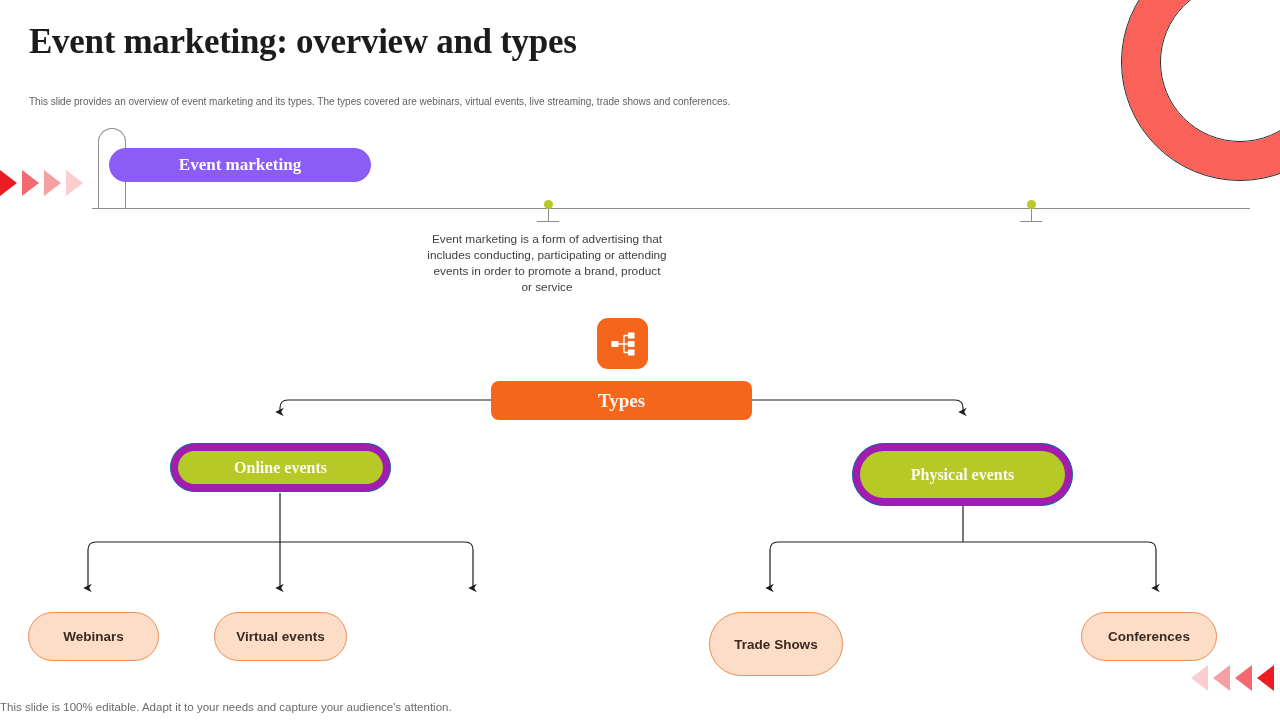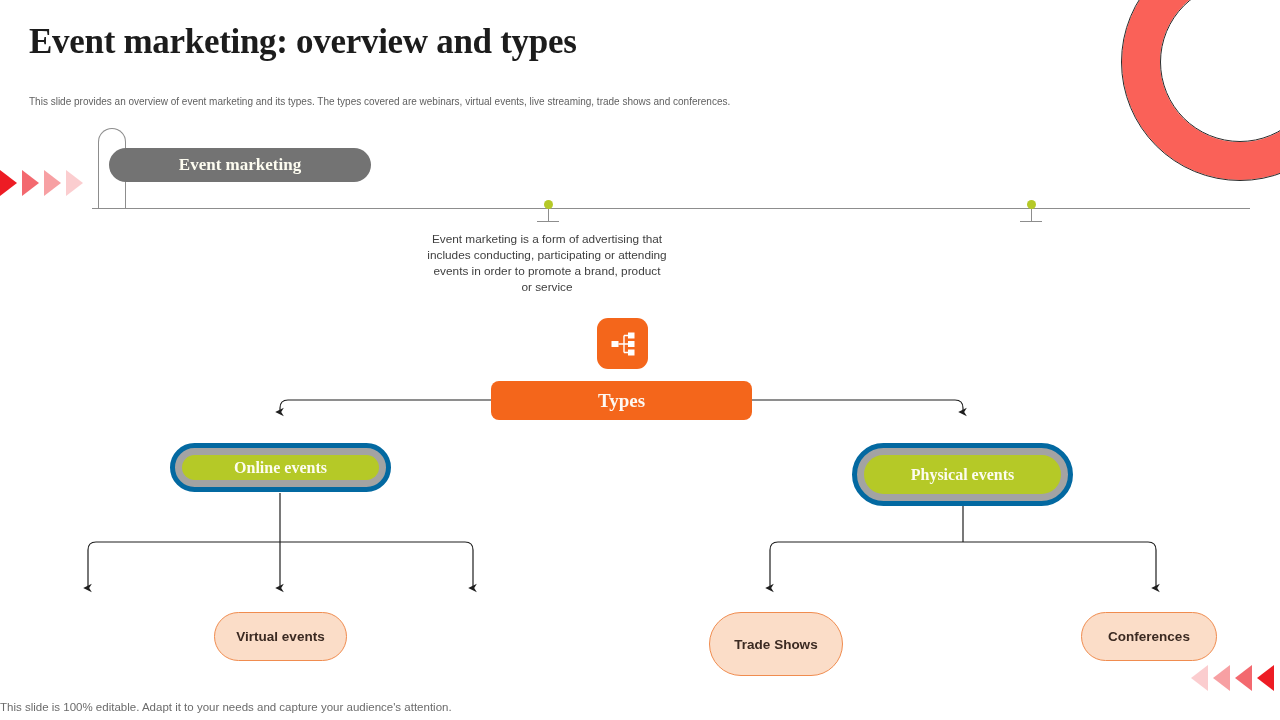"Event marketing" .pill-green { background: #737373 -> #8b5cf6 }
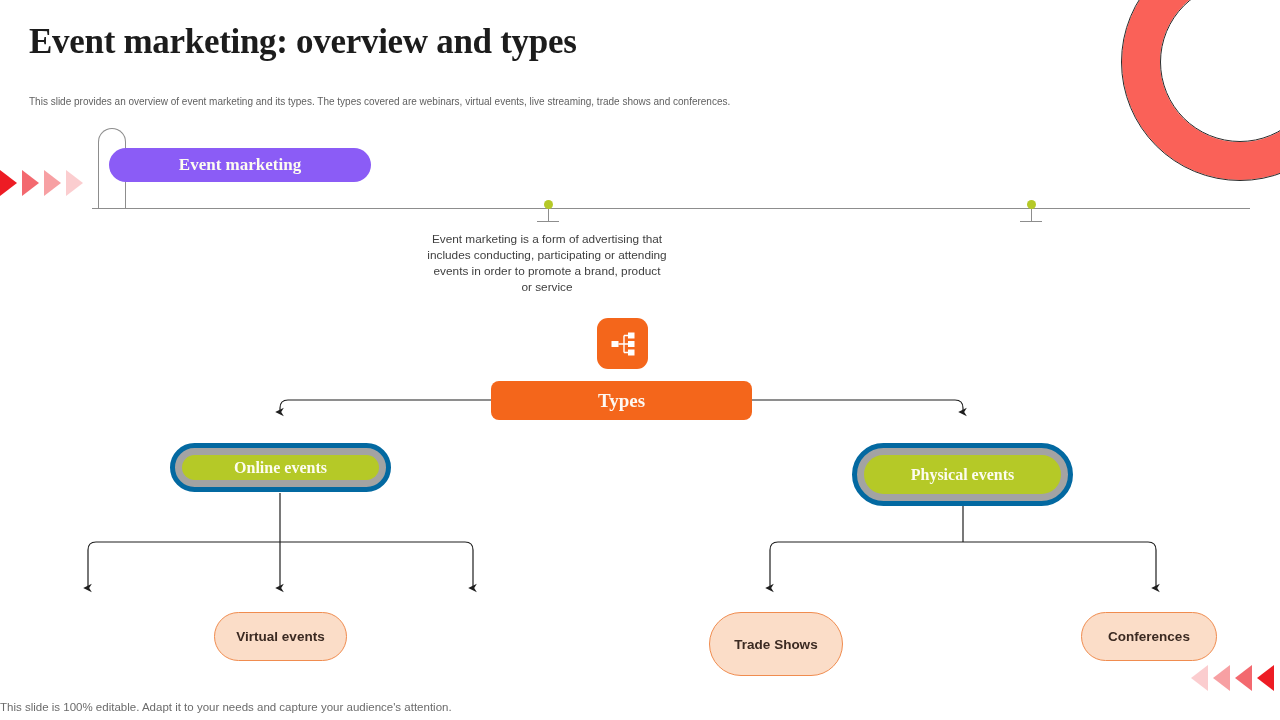"Online events" .ring-pill { background: #a3a3a3 -> #a21caf; border: 5px solid #0369a1 -> 1px solid #0369a1 }
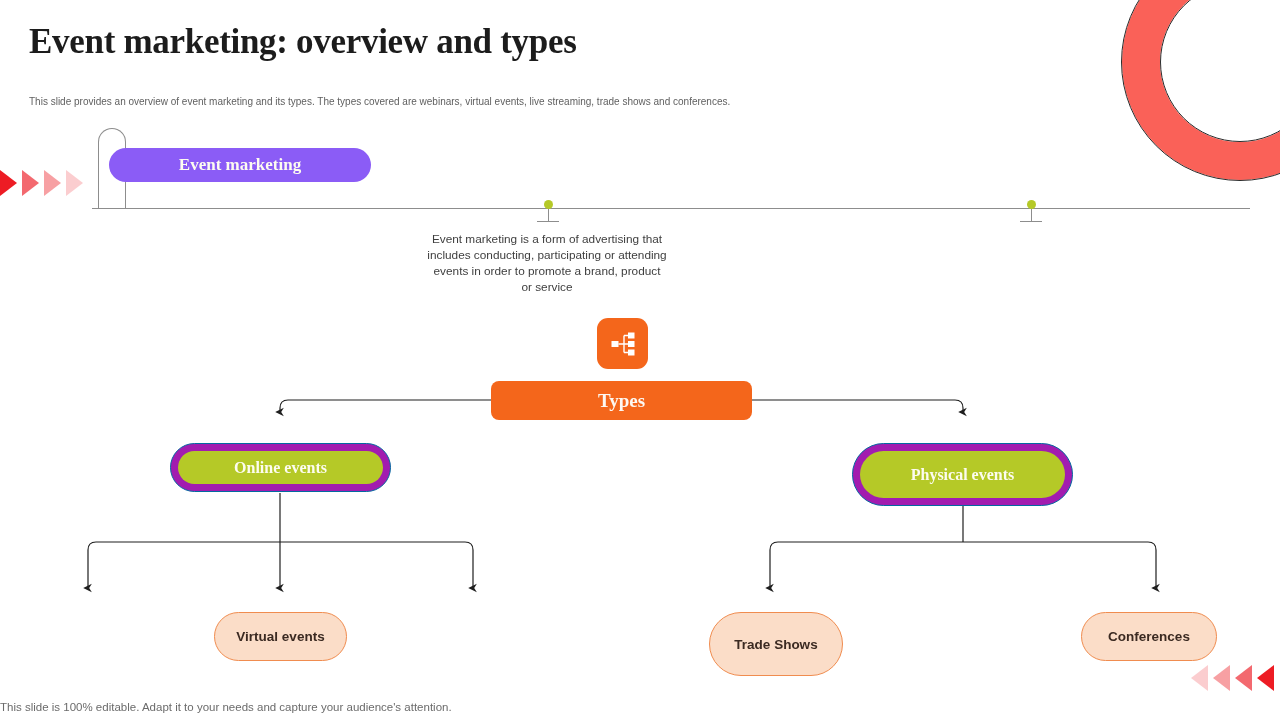"Webinars" div.leaf { html: none -> <div>Webinars</div> }
